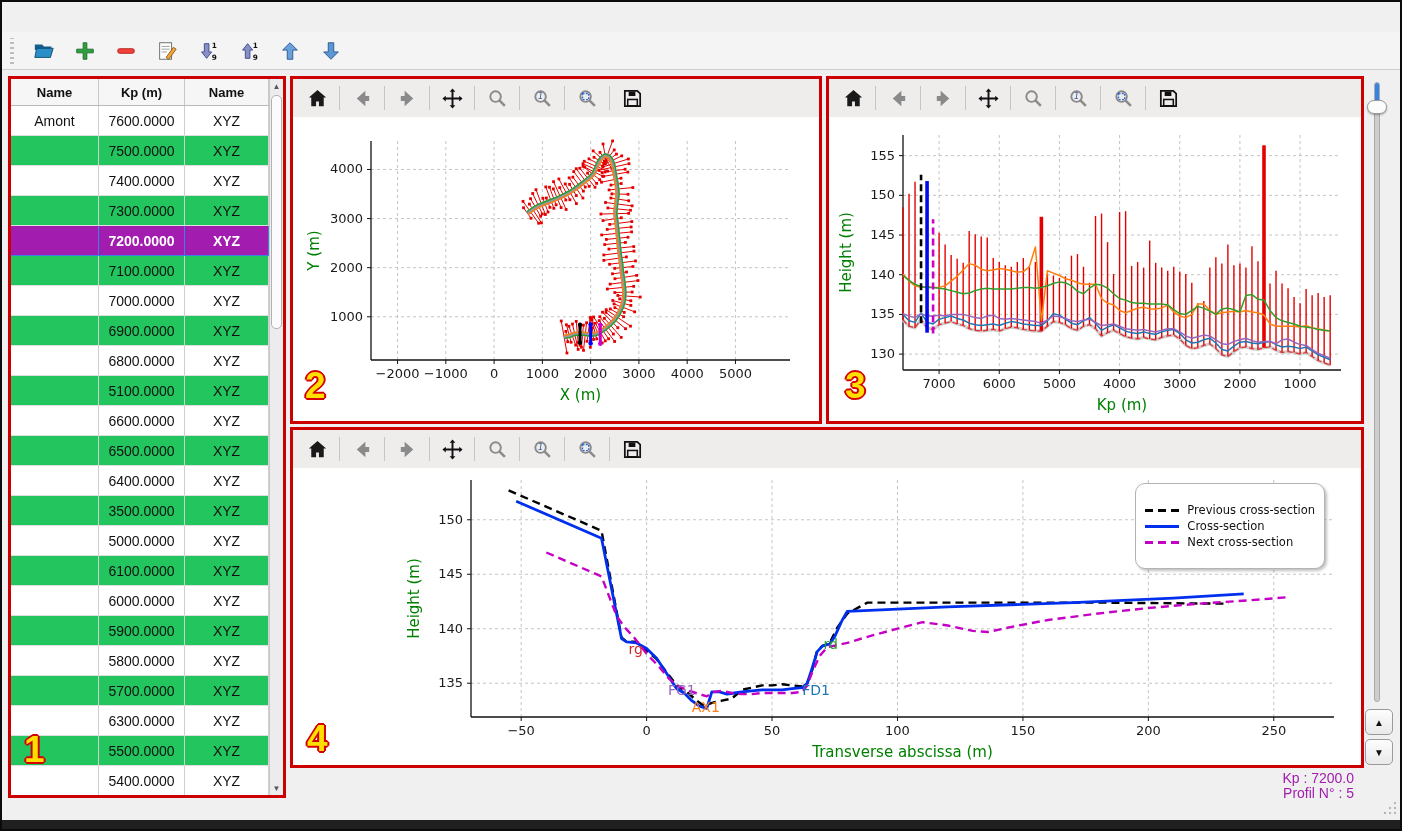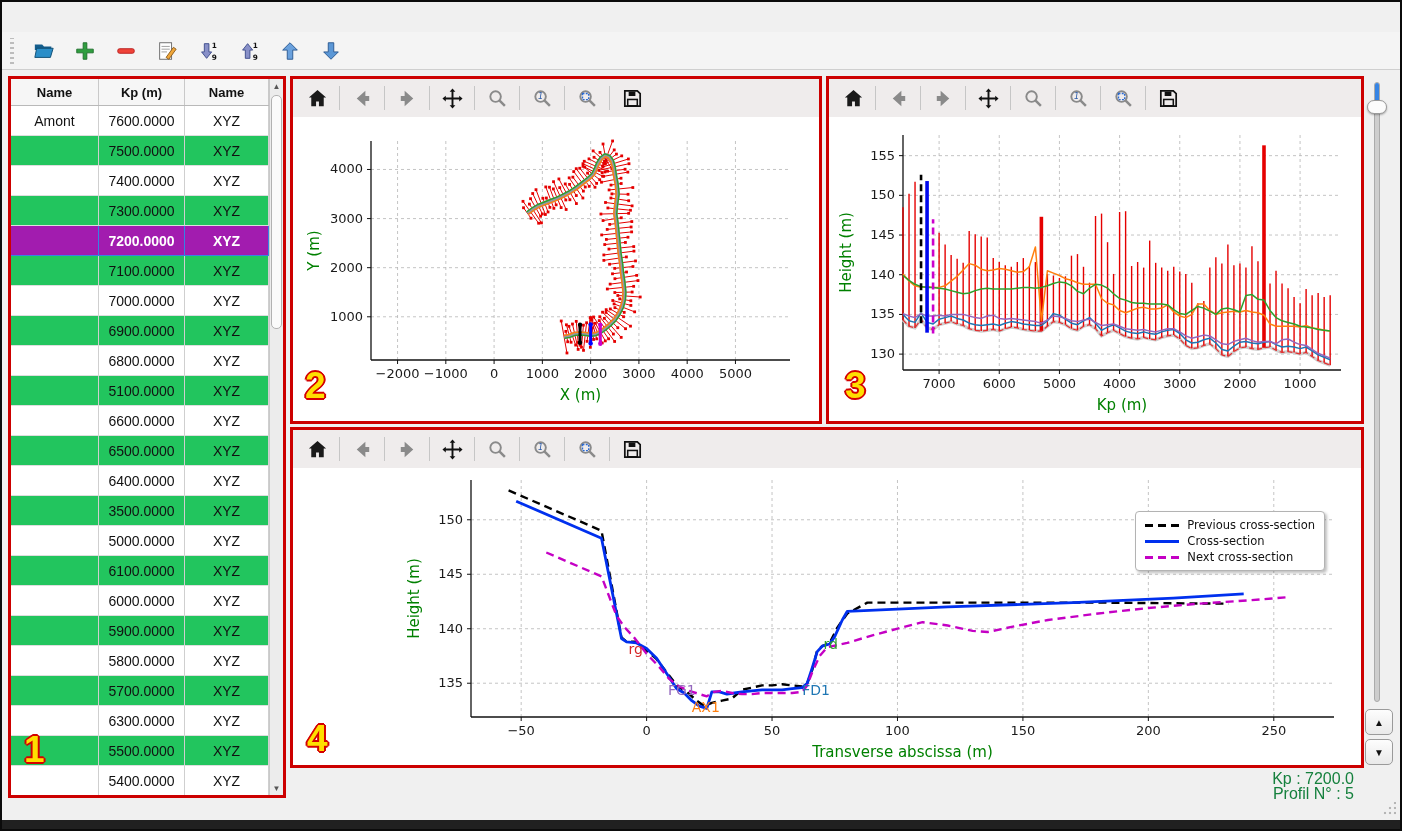"Previous cross-section" .legend { border-radius: 4px -> 10px; margin-top: 28px -> none; padding: 5px 9px -> 18px 9px }
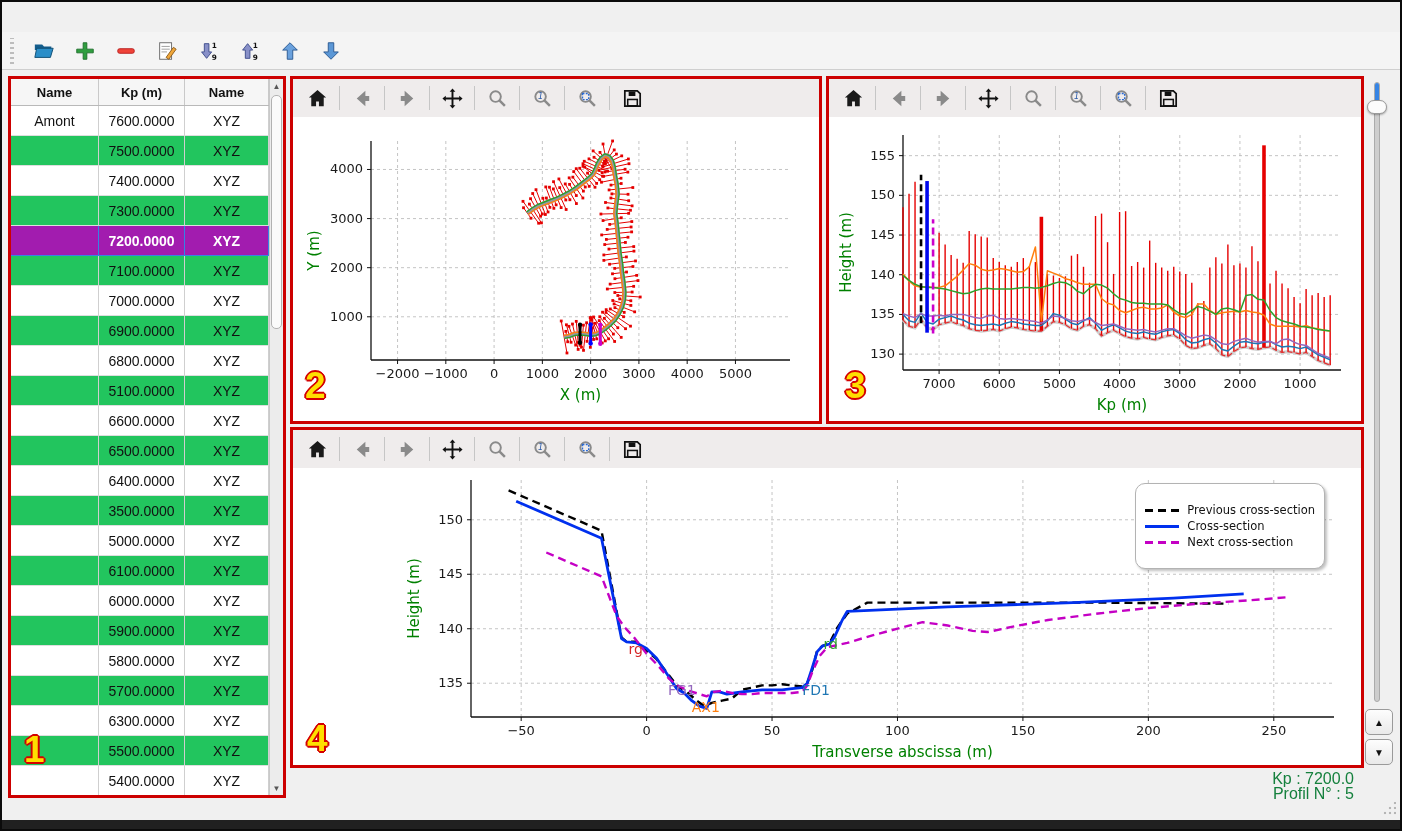"Kp : 7200.0" .kp-readout { color: #15803d -> #a21caf; font-size: 16px -> 14px }
